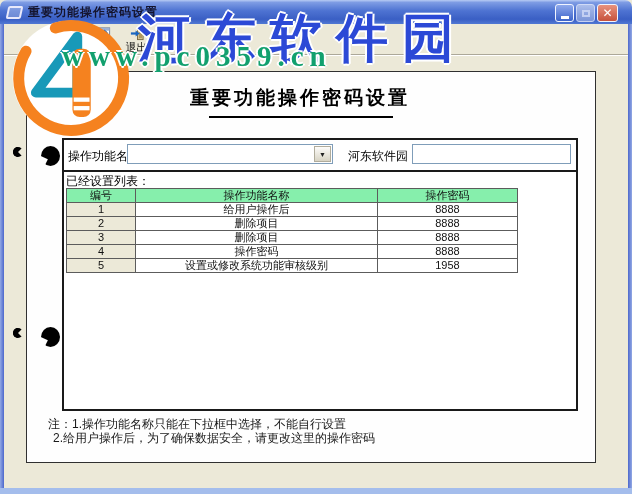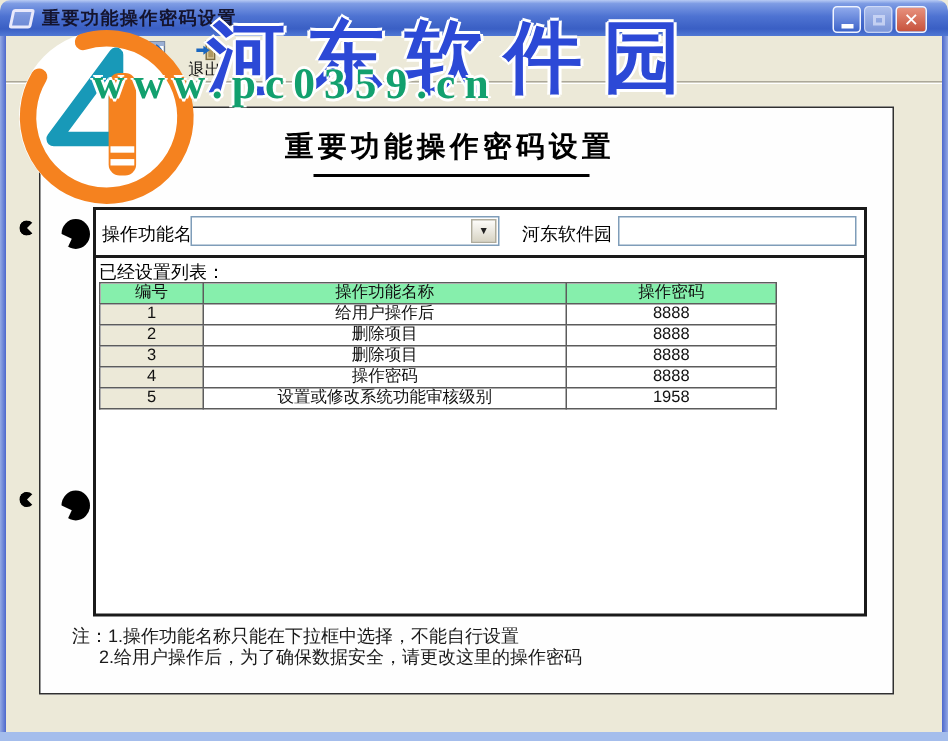"2.给用户操作后，为了确保数据安全，请更改这里的操作密码" .note2 { margin-left: 18px -> 5px }
